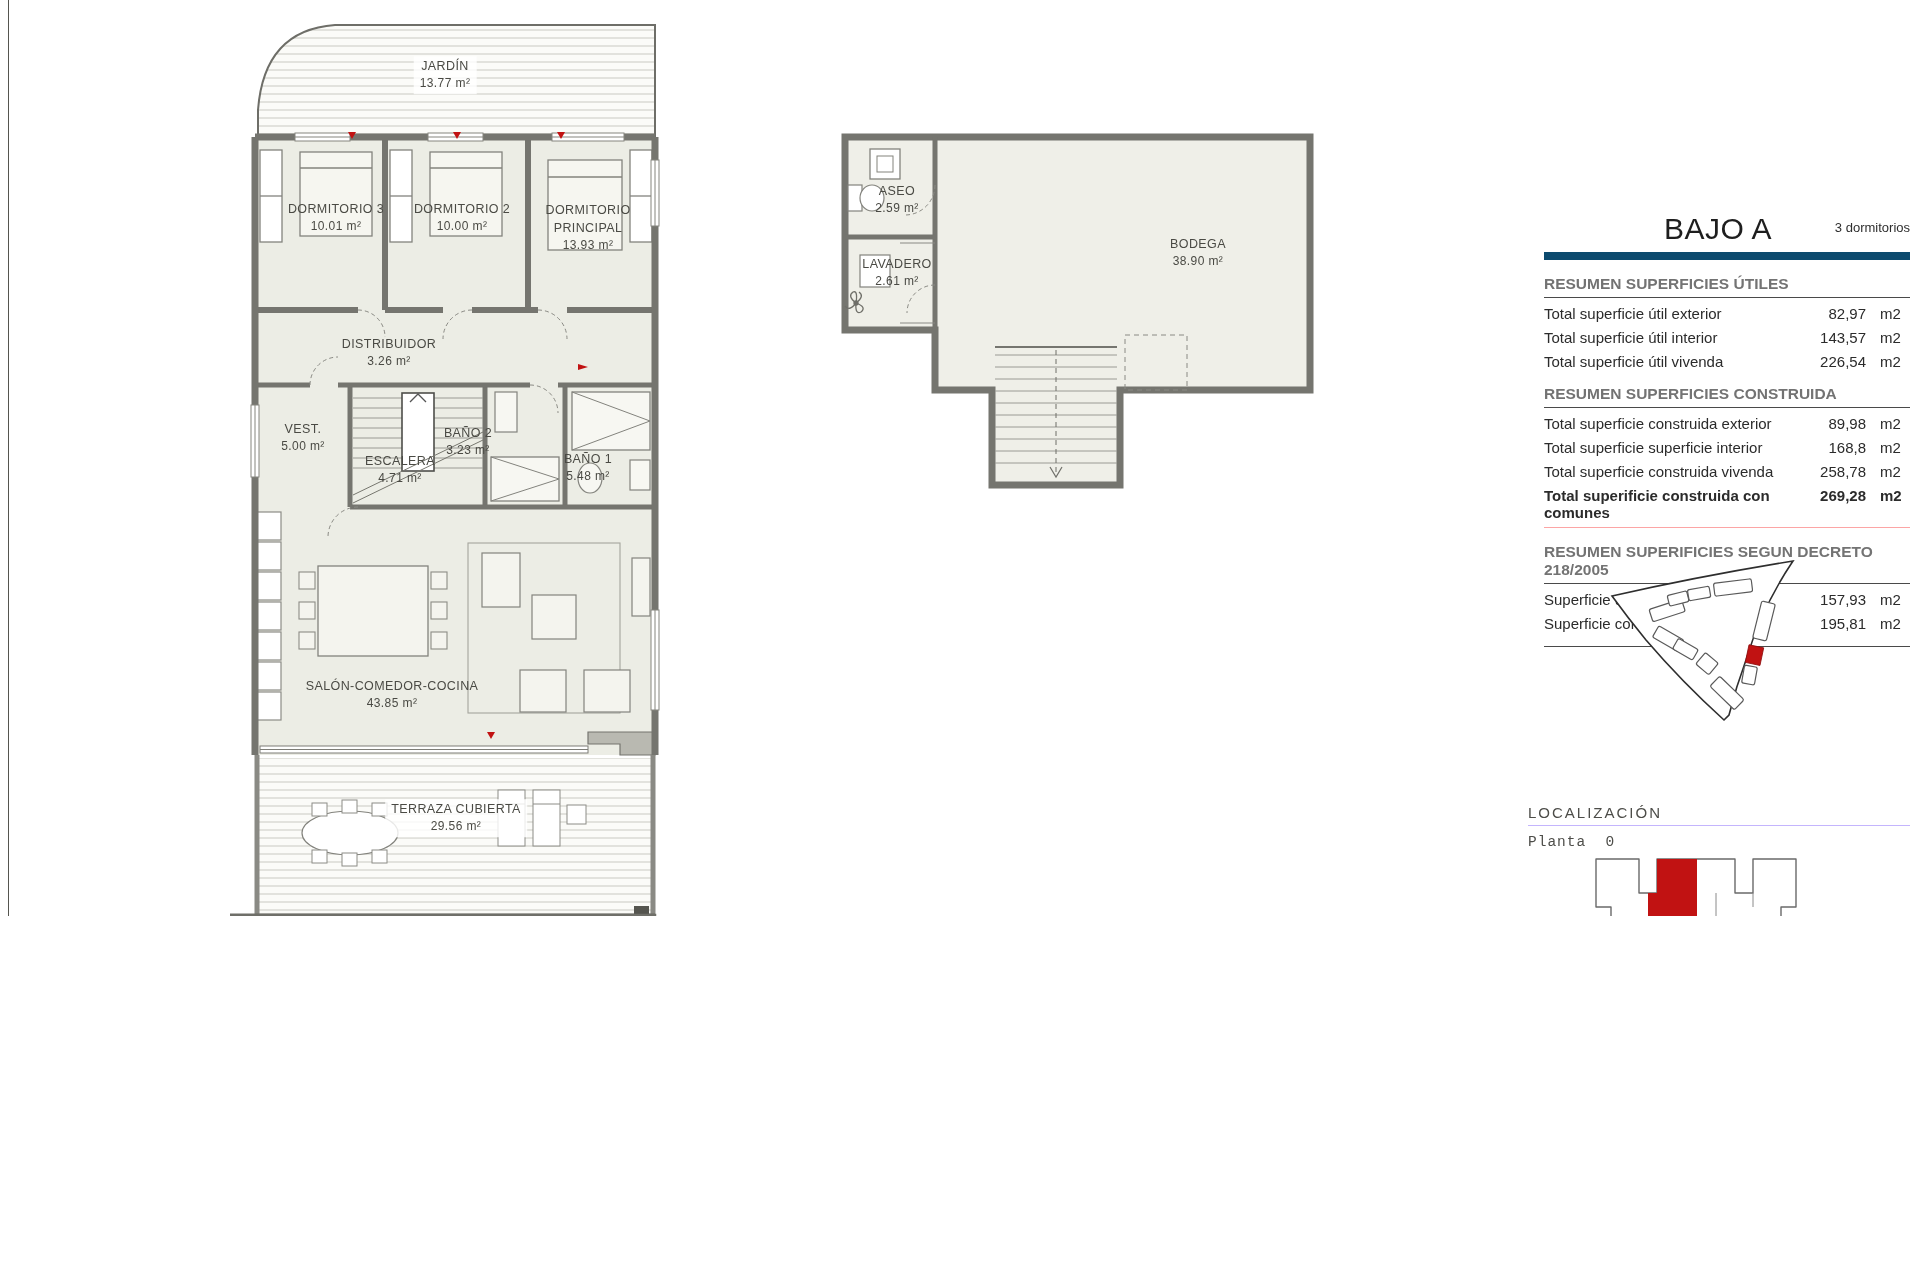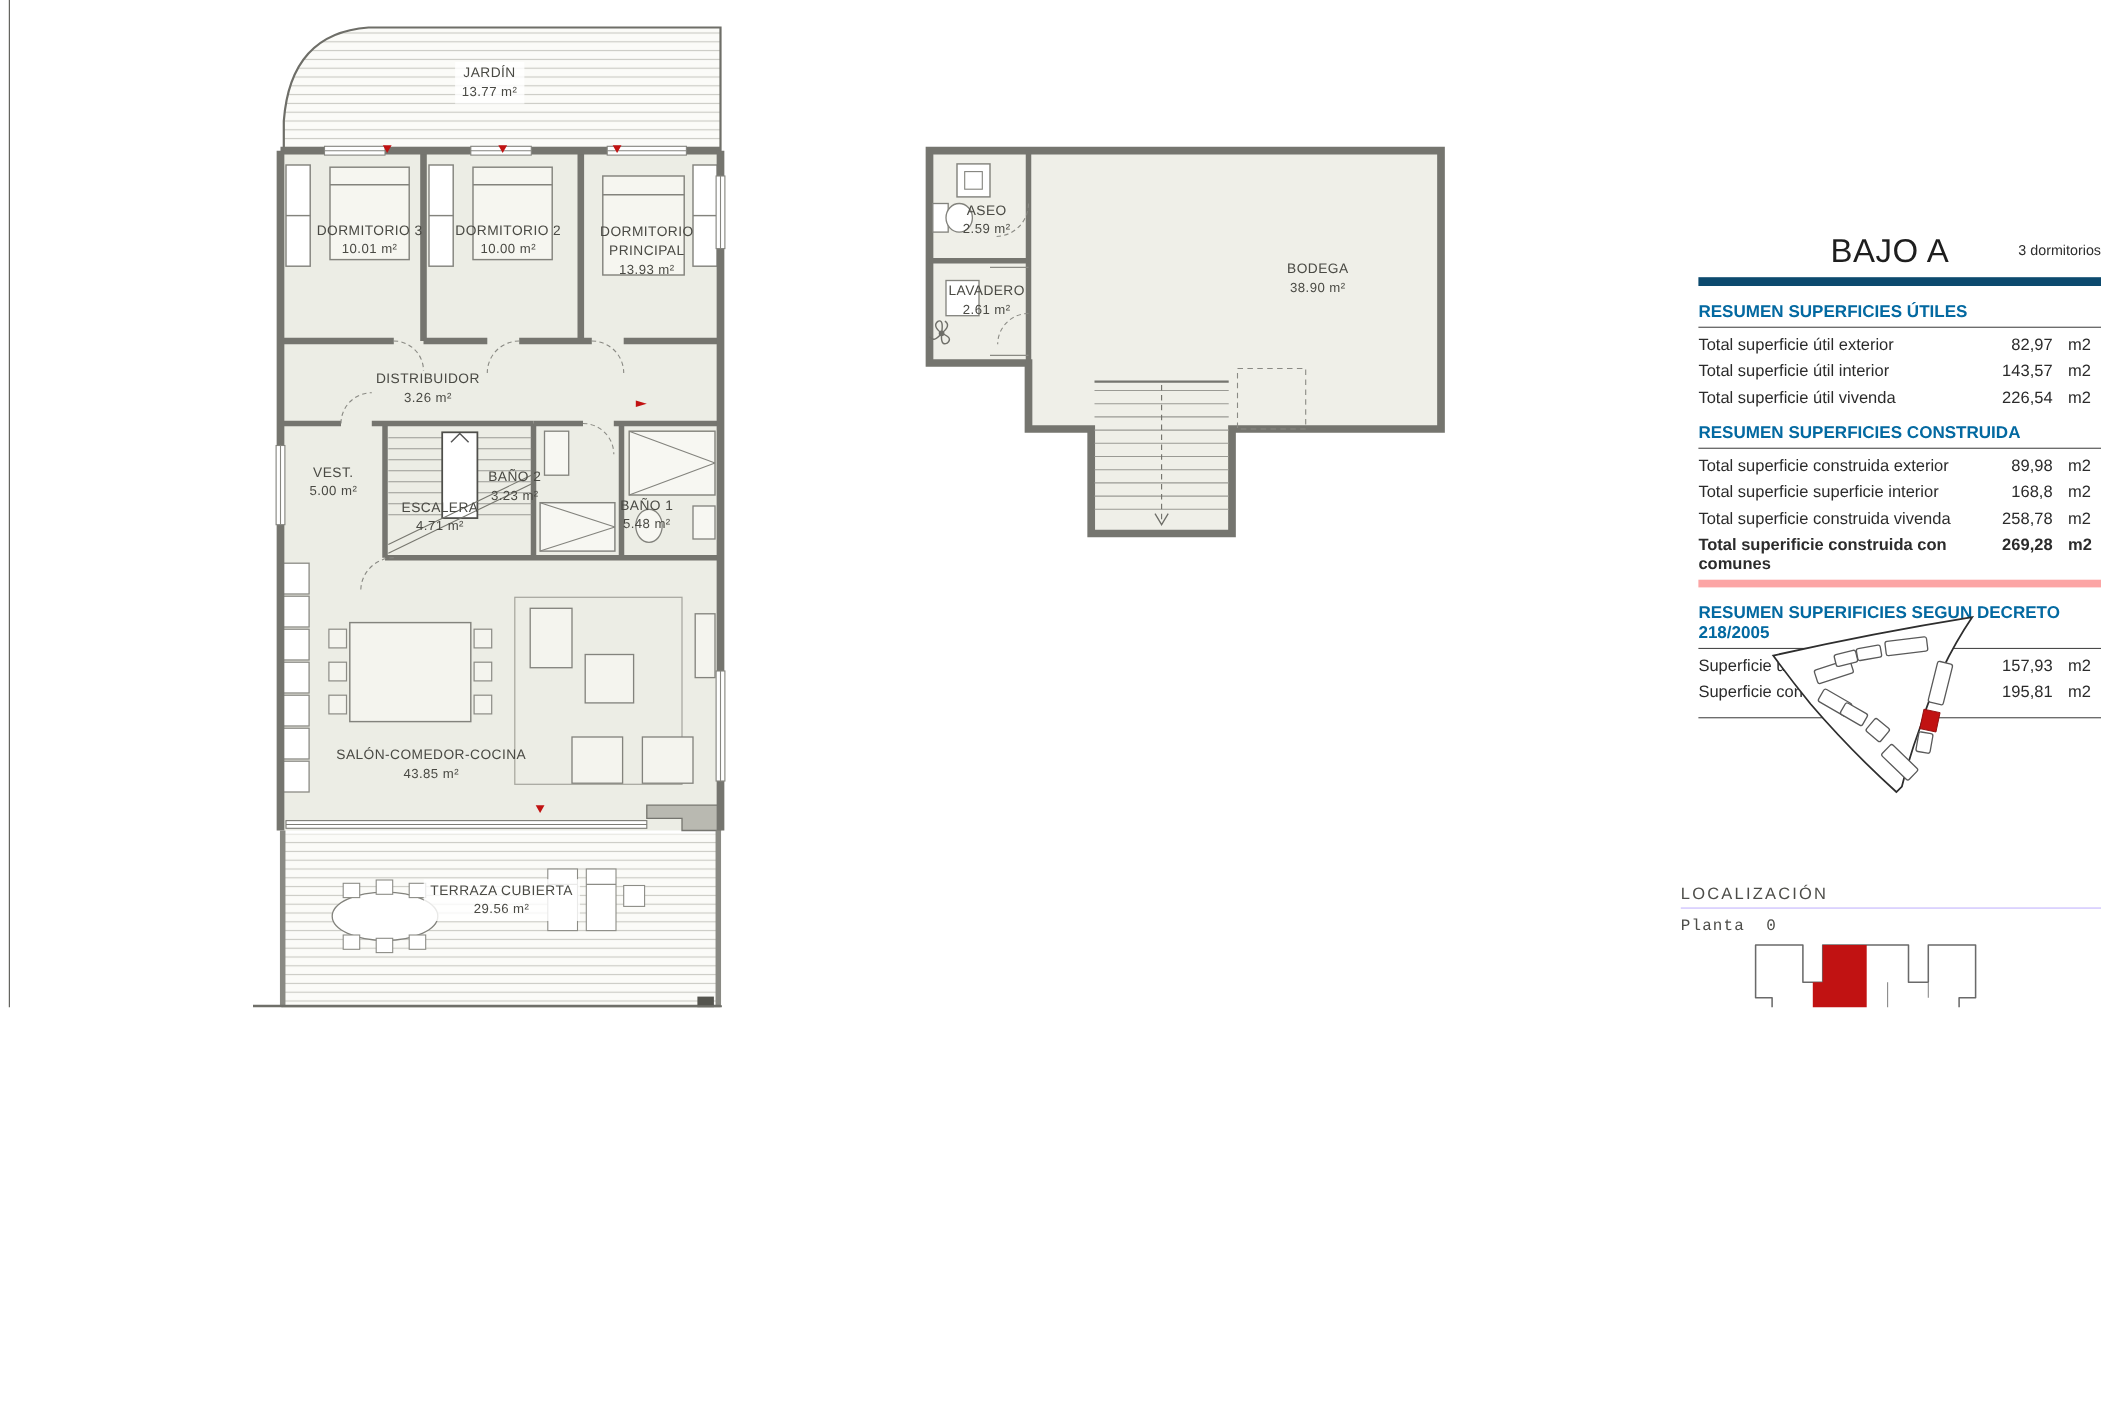"RESUMEN SUPERFICIES ÚTILES" .sec-heading { color: #0369a1 -> #737373 }
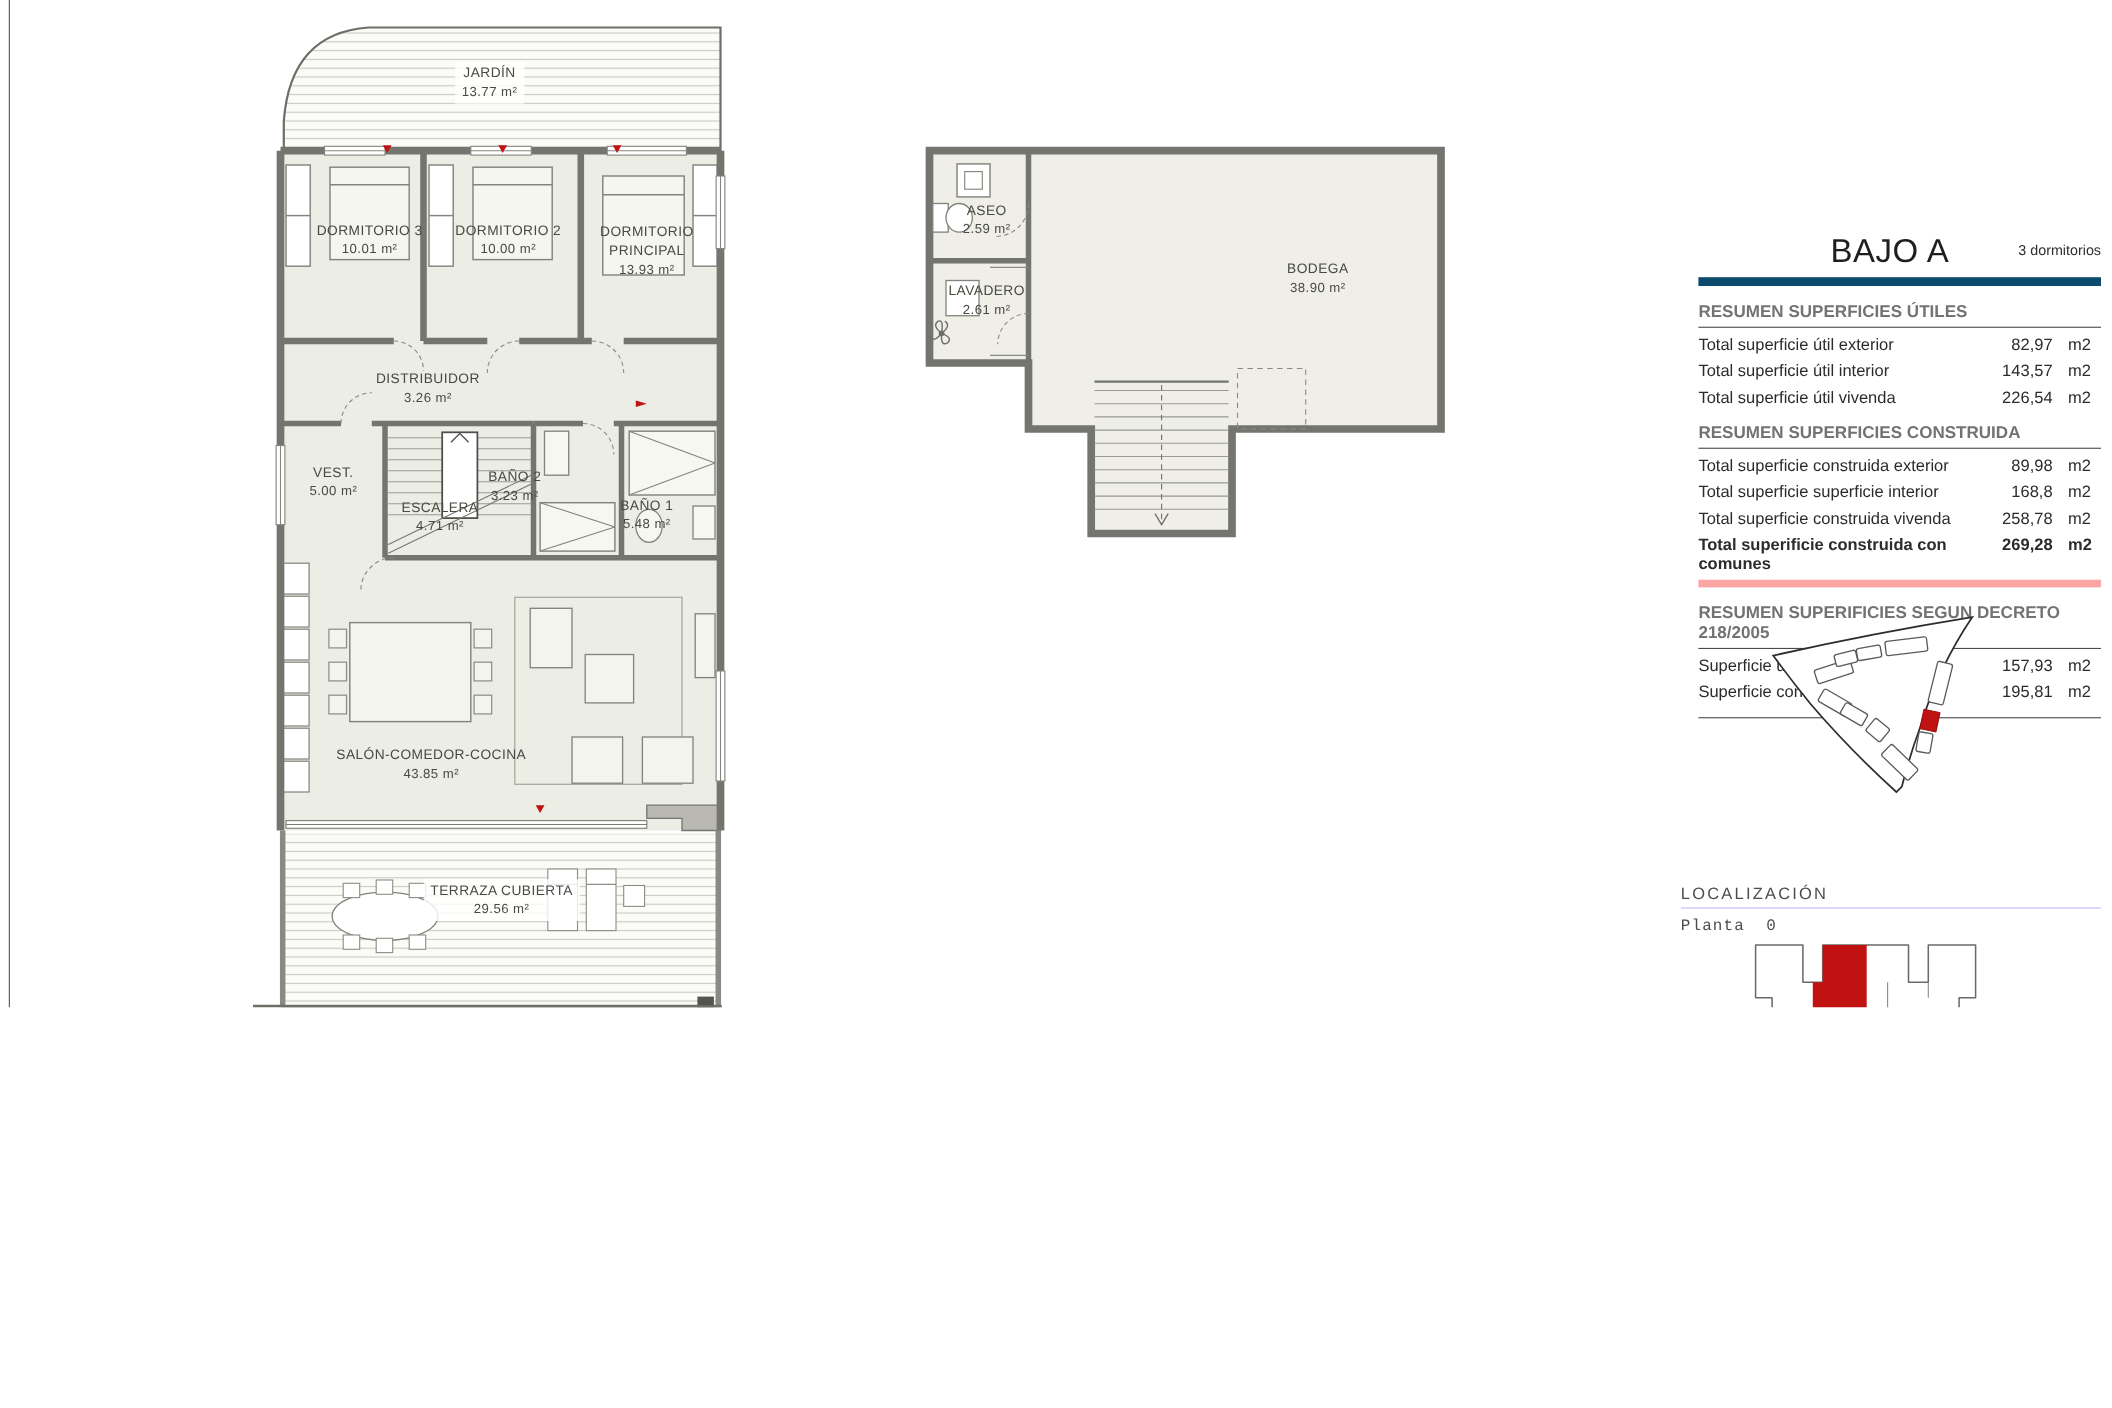"Total superificie construida con comunes" .trow.bold { border-bottom: 7px solid #fca5a5 -> 1px solid #fca5a5 }
